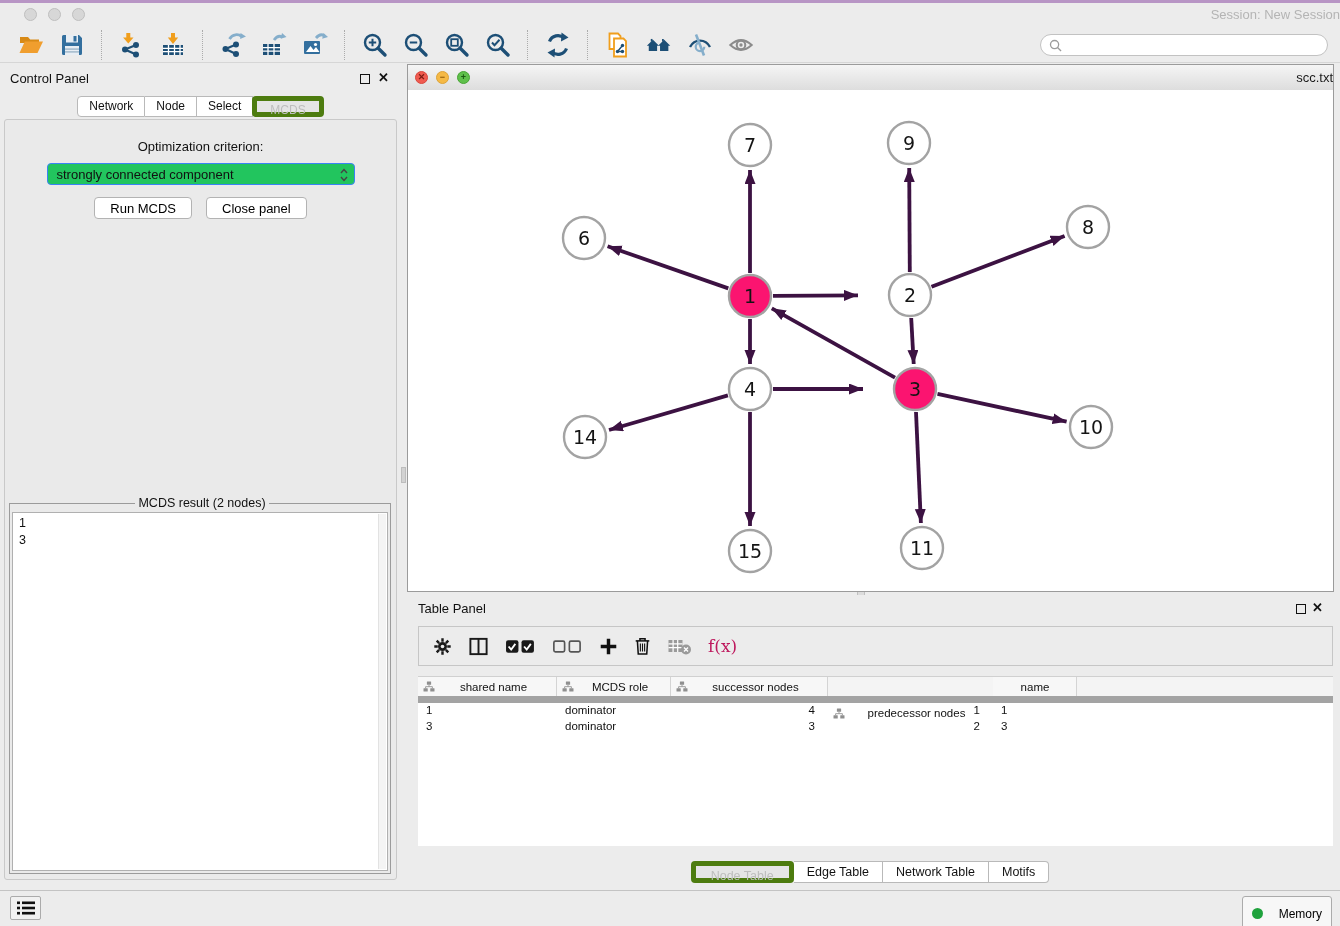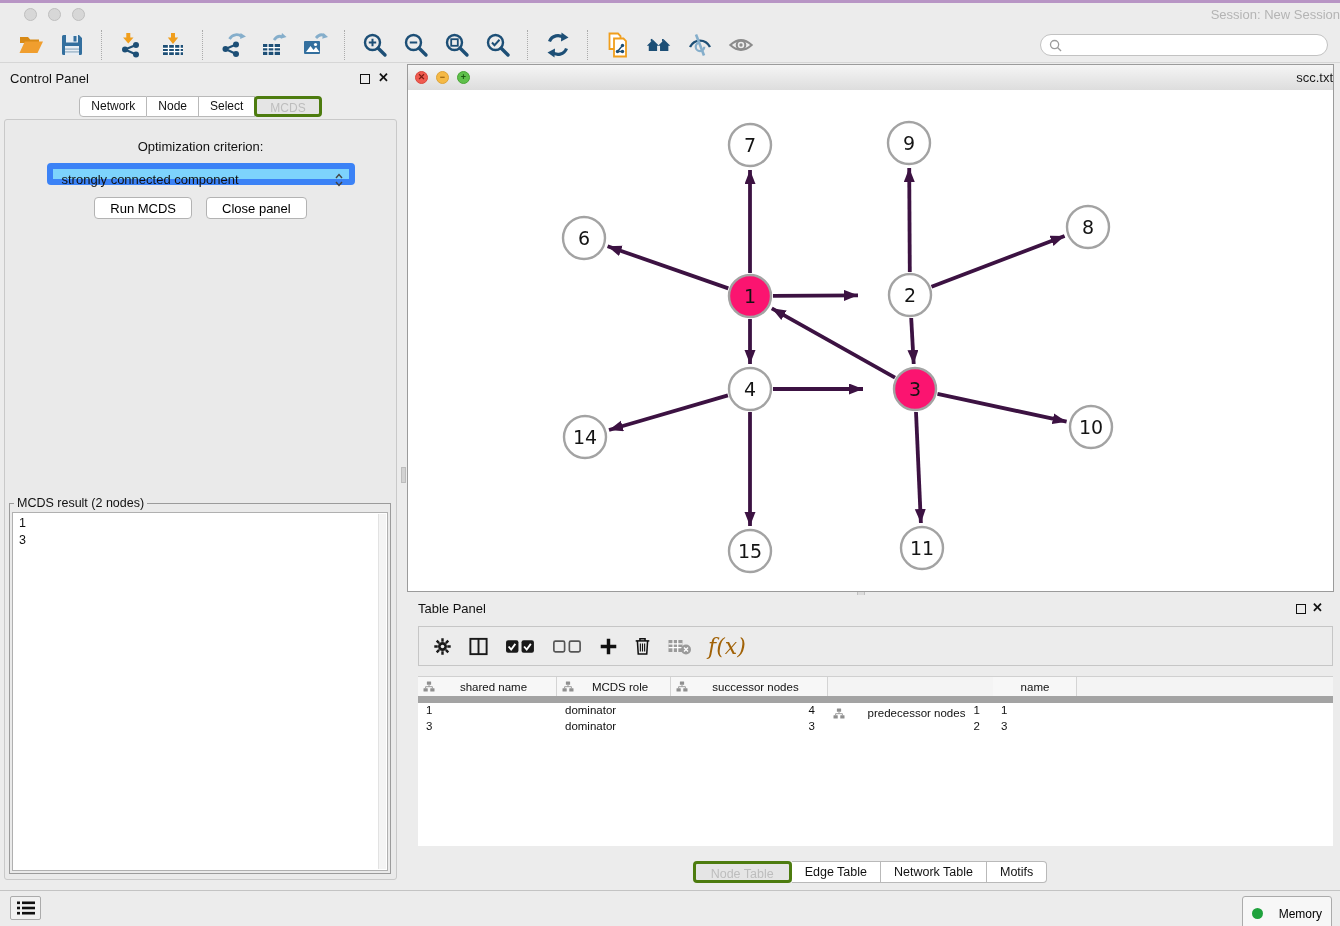"MCDS" .tab.active { border: 3px solid #4d7c0f -> 5px solid #4d7c0f }
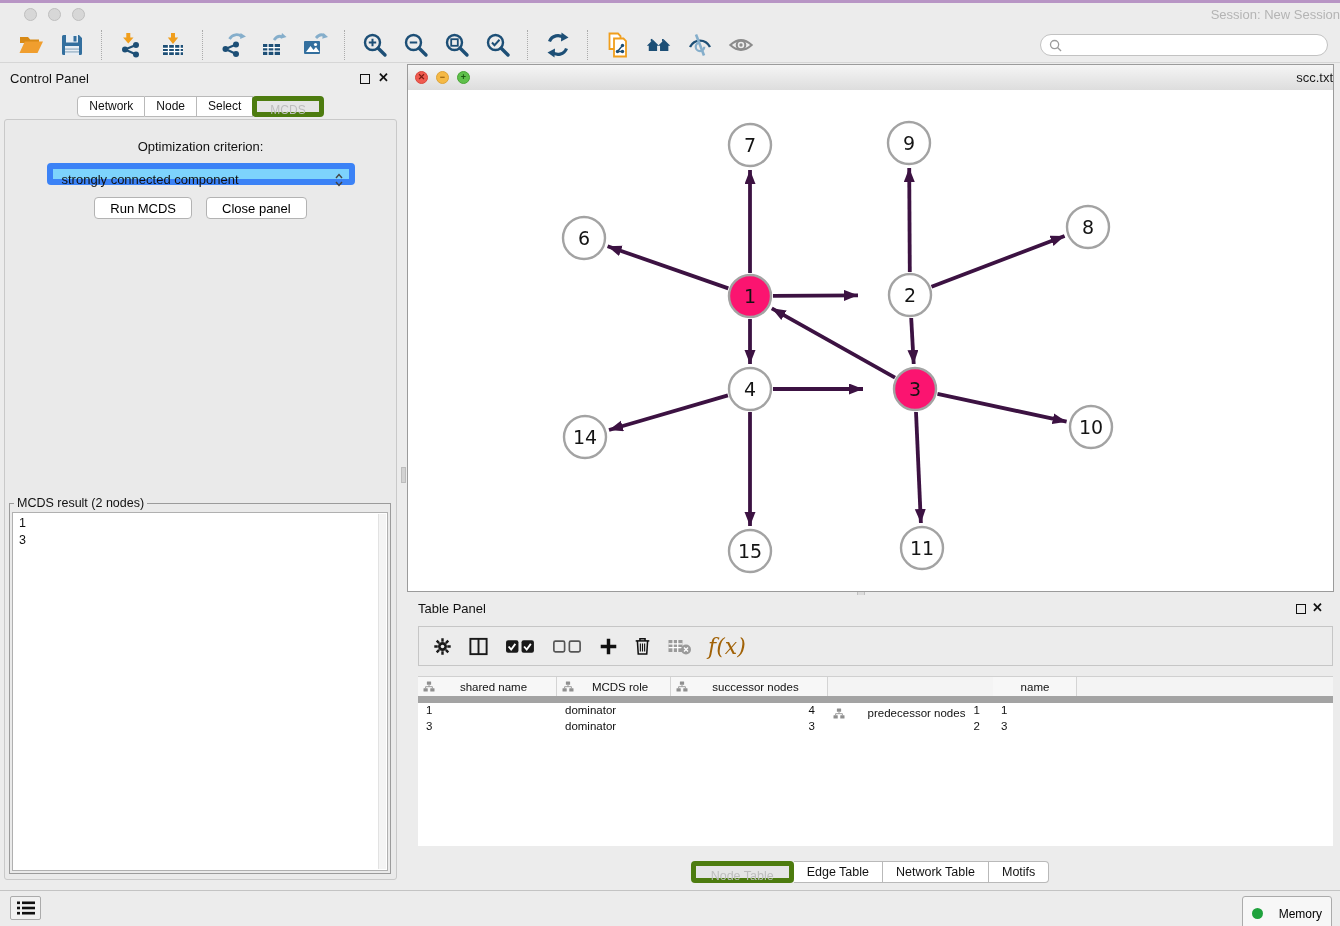"strongly connected component" .select { background: #7dd3fc -> #22c55e; border: 6px solid #3b82f6 -> 1px solid #3b82f6 }
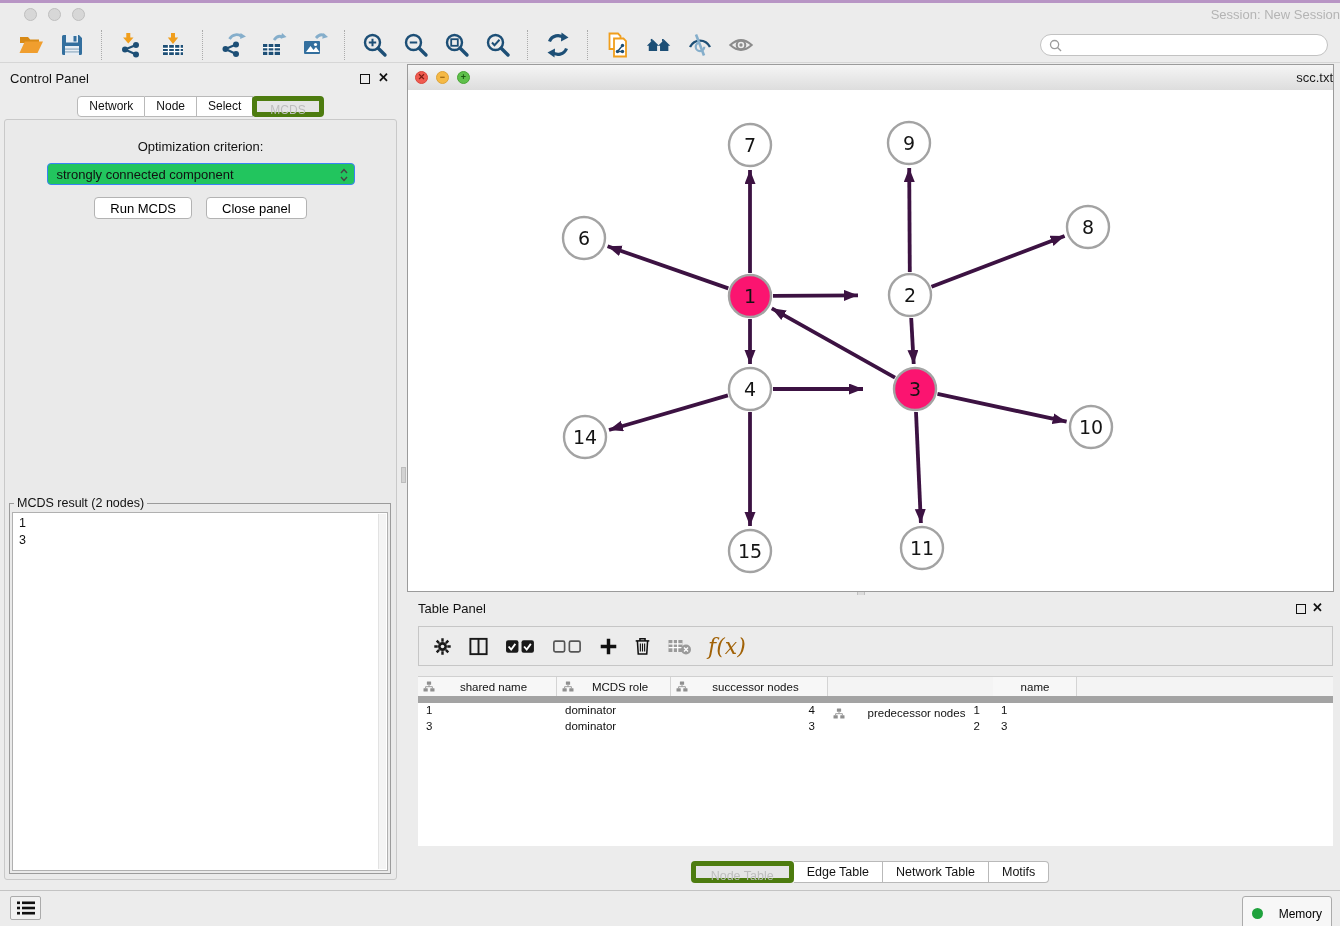"MCDS result (2 nodes)" .result-box legend { text-align: none -> center }
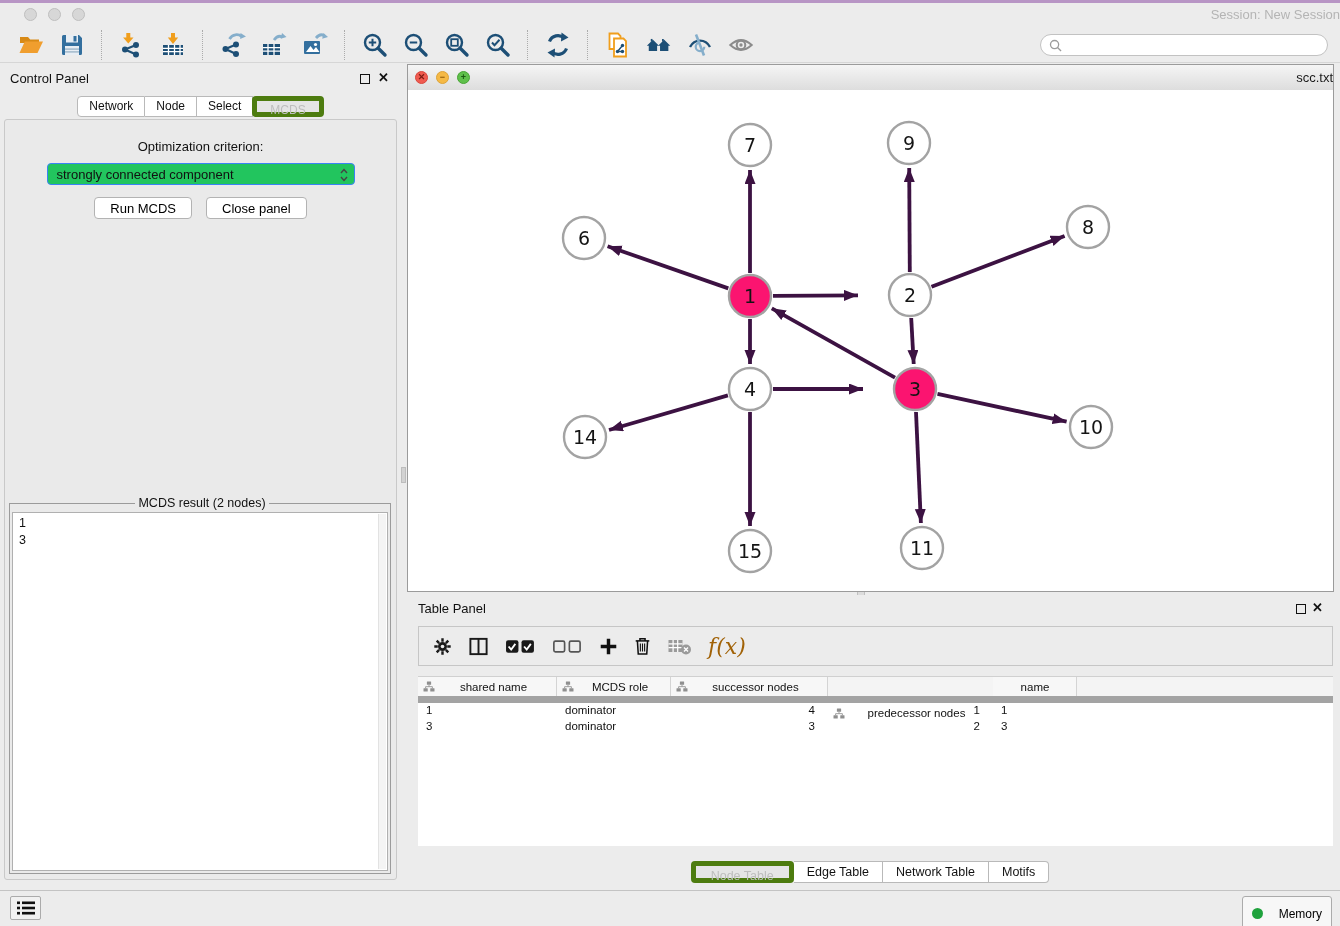"f(x)" .fx { color: #a16207 -> #be185d; font-size: 22px -> 17px; font-style: italic -> none }
